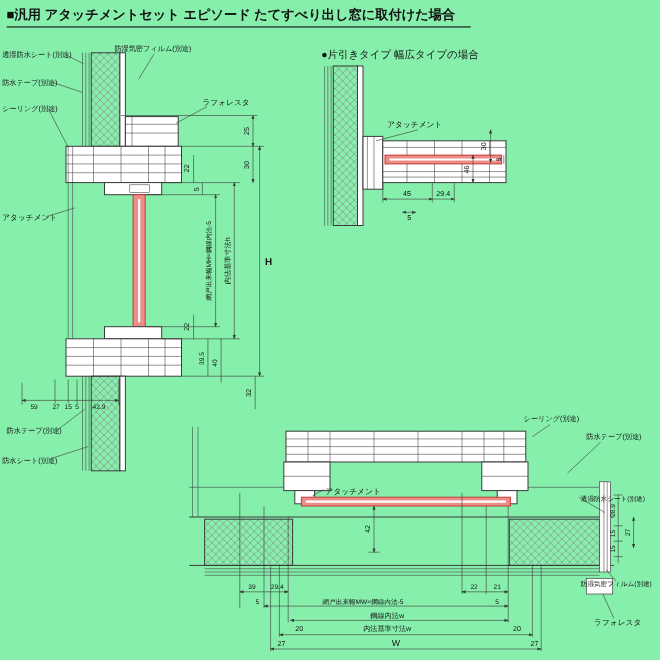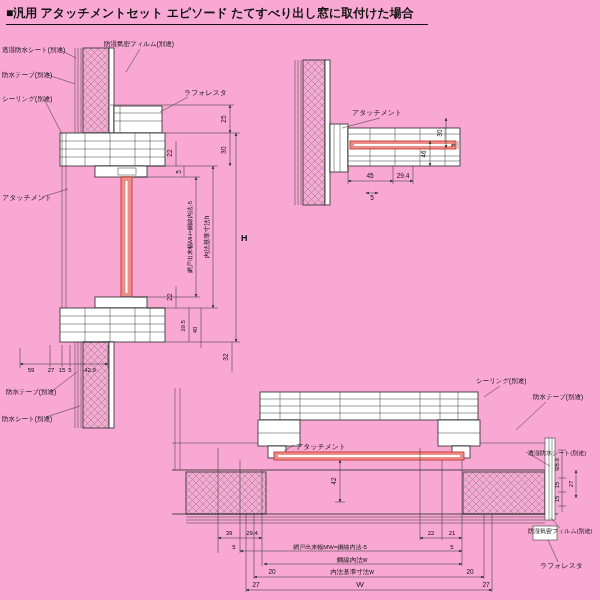"■汎用 アタッチメントセット エピソード たてすべり出し窓に取付けた場合" .page { background: #f9a8d4 -> #86efac }
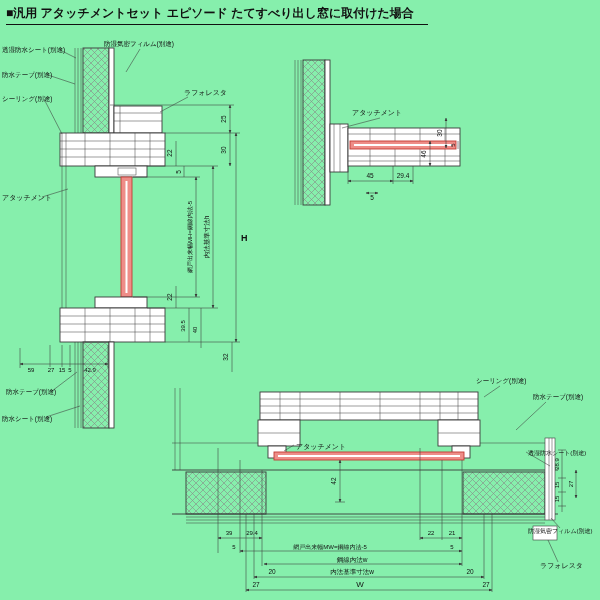"●片引きタイプ 幅広タイプの場合" div.seclabel { html: none -> <div>●片引きタイプ 幅広タイプの場合</div> }
